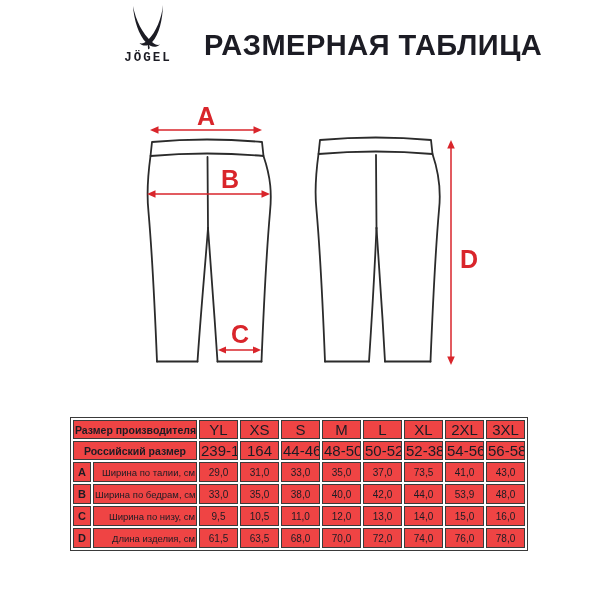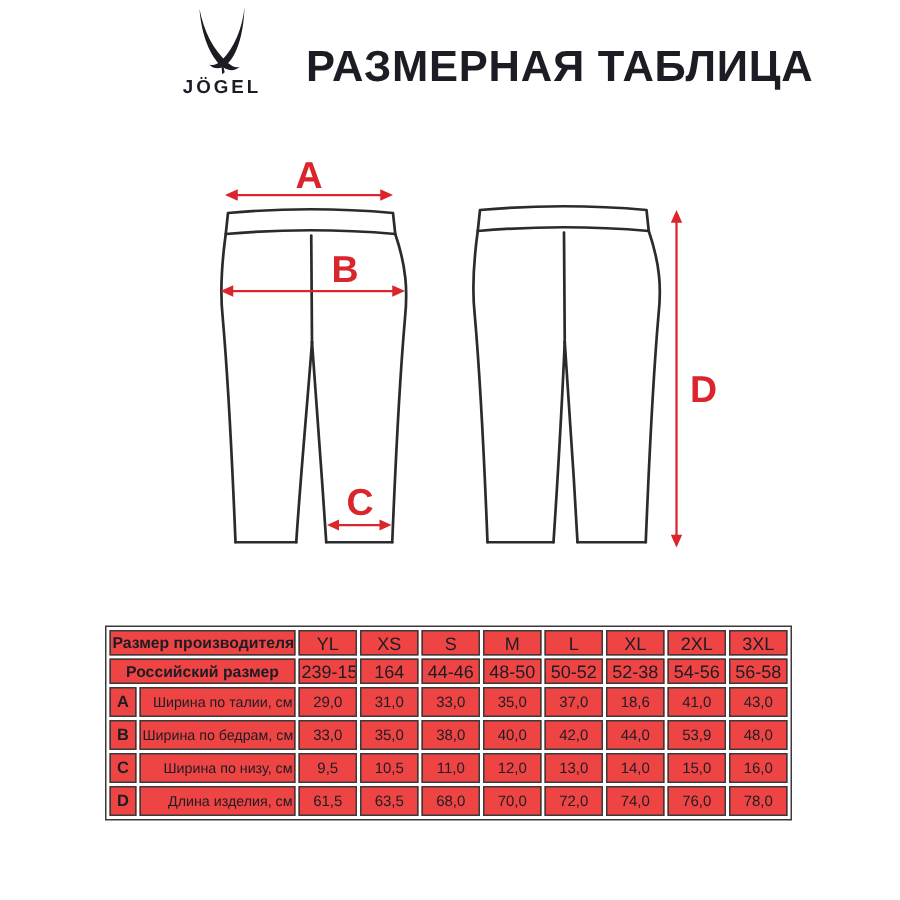"JÖGEL" .logo-text { font-family: none -> Liberation Mono, monospace }
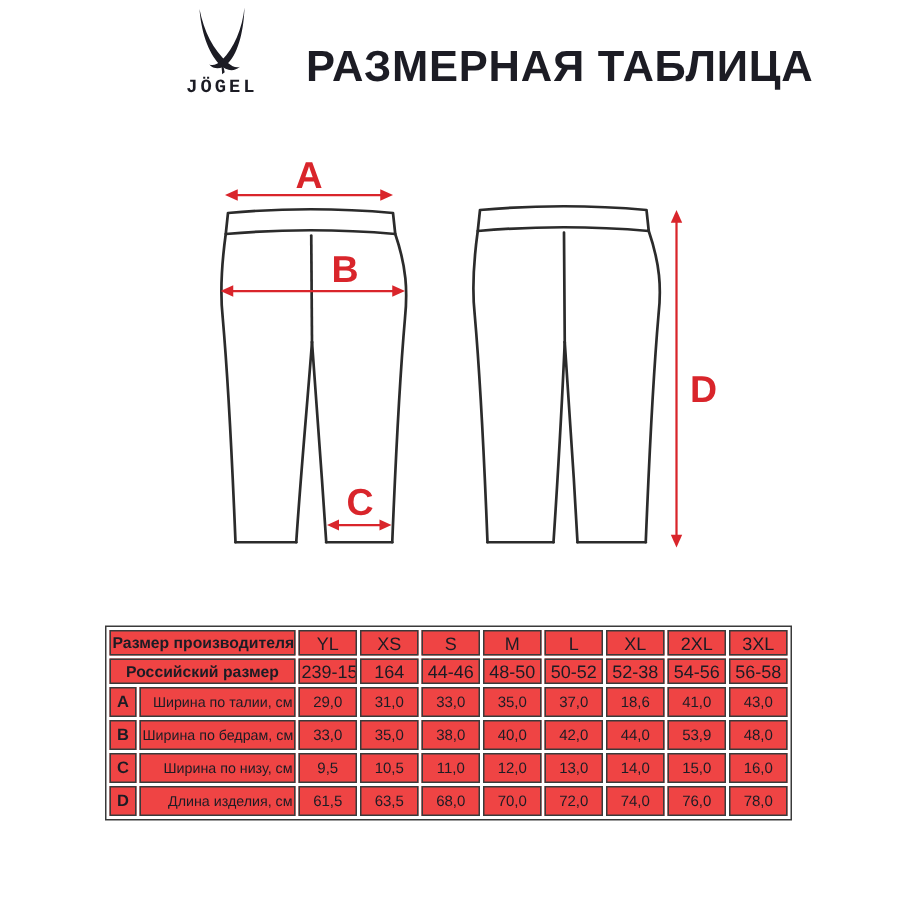"YL" td.sz { font-size: 12px -> 15px }
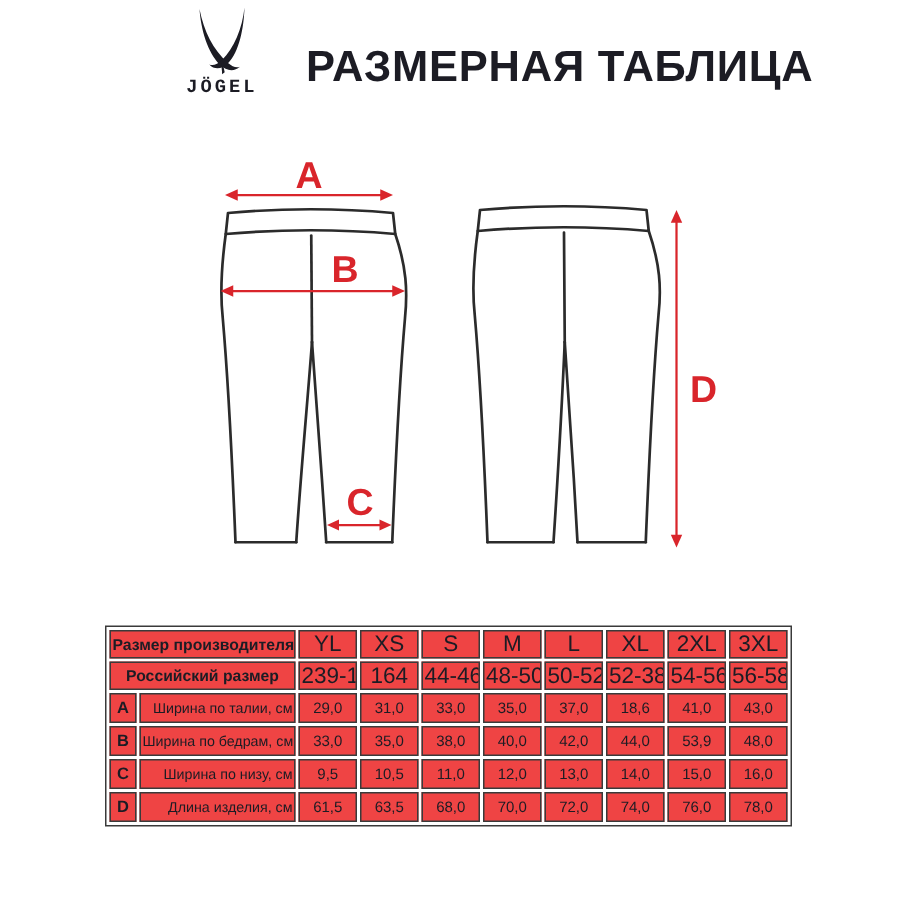"18,6" td.val { text: 18,6 -> 73,5 }
